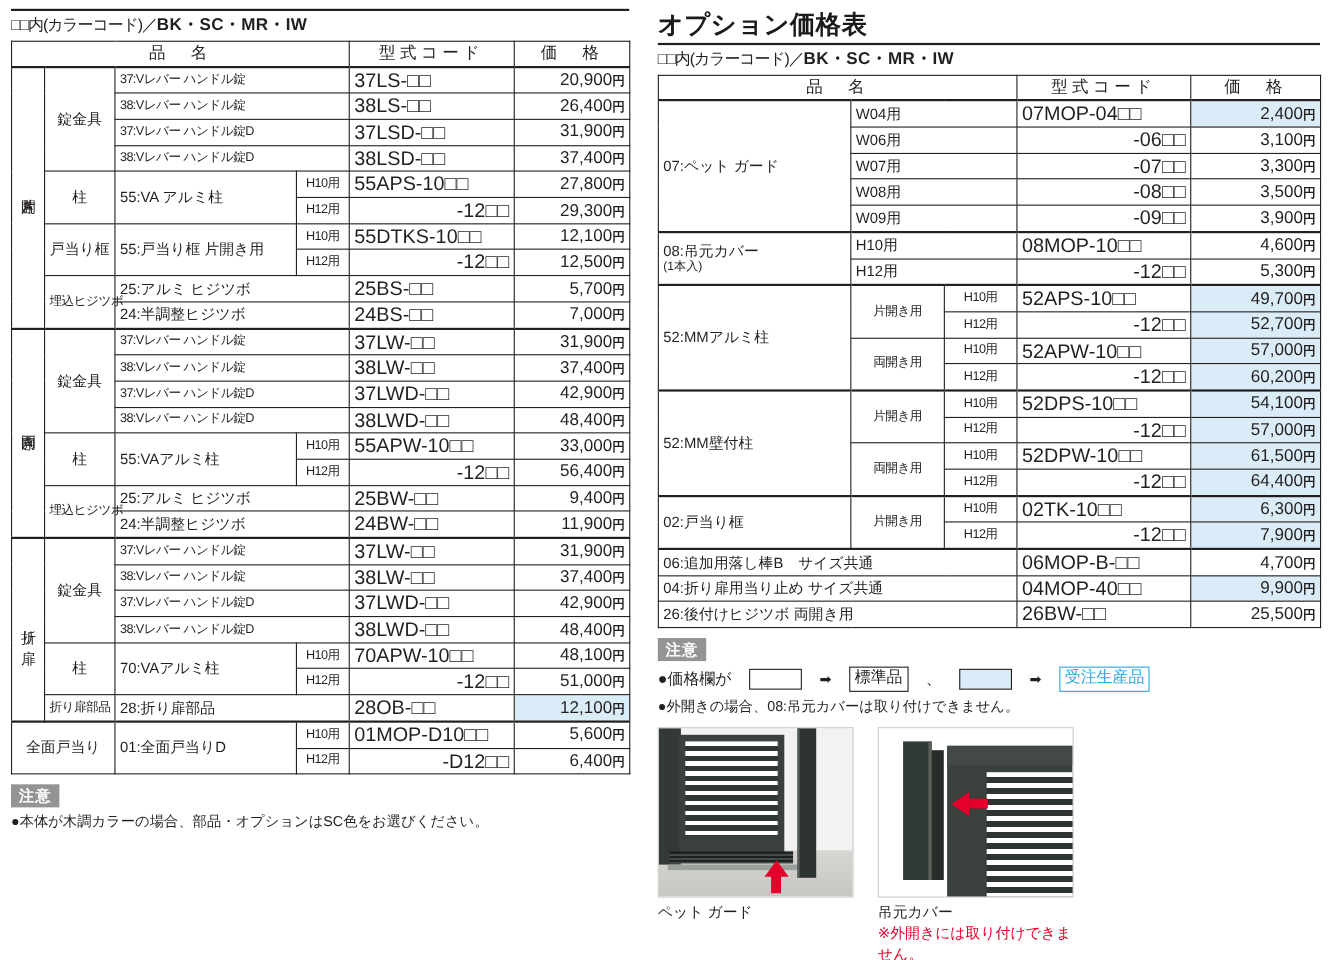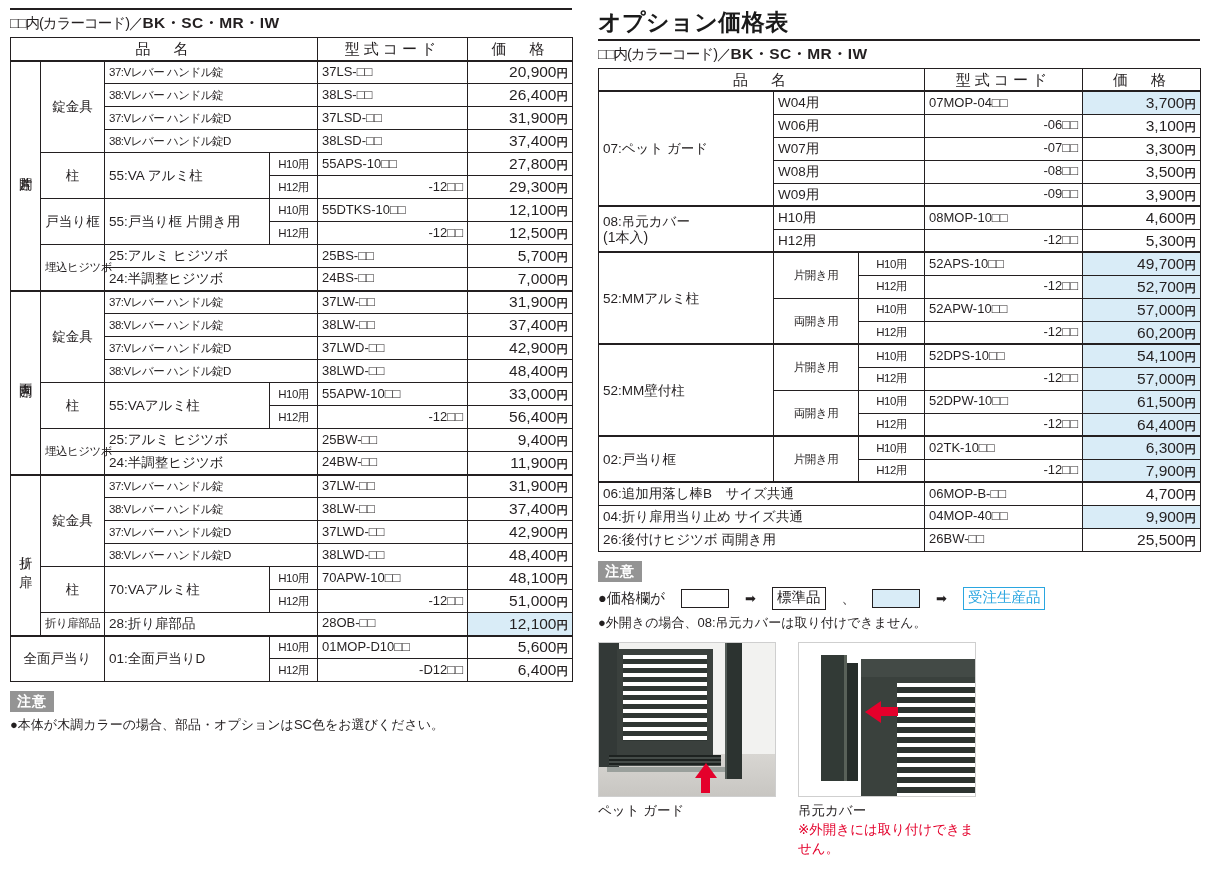"37LS-□□" .code { font-size: 13px -> 18px }
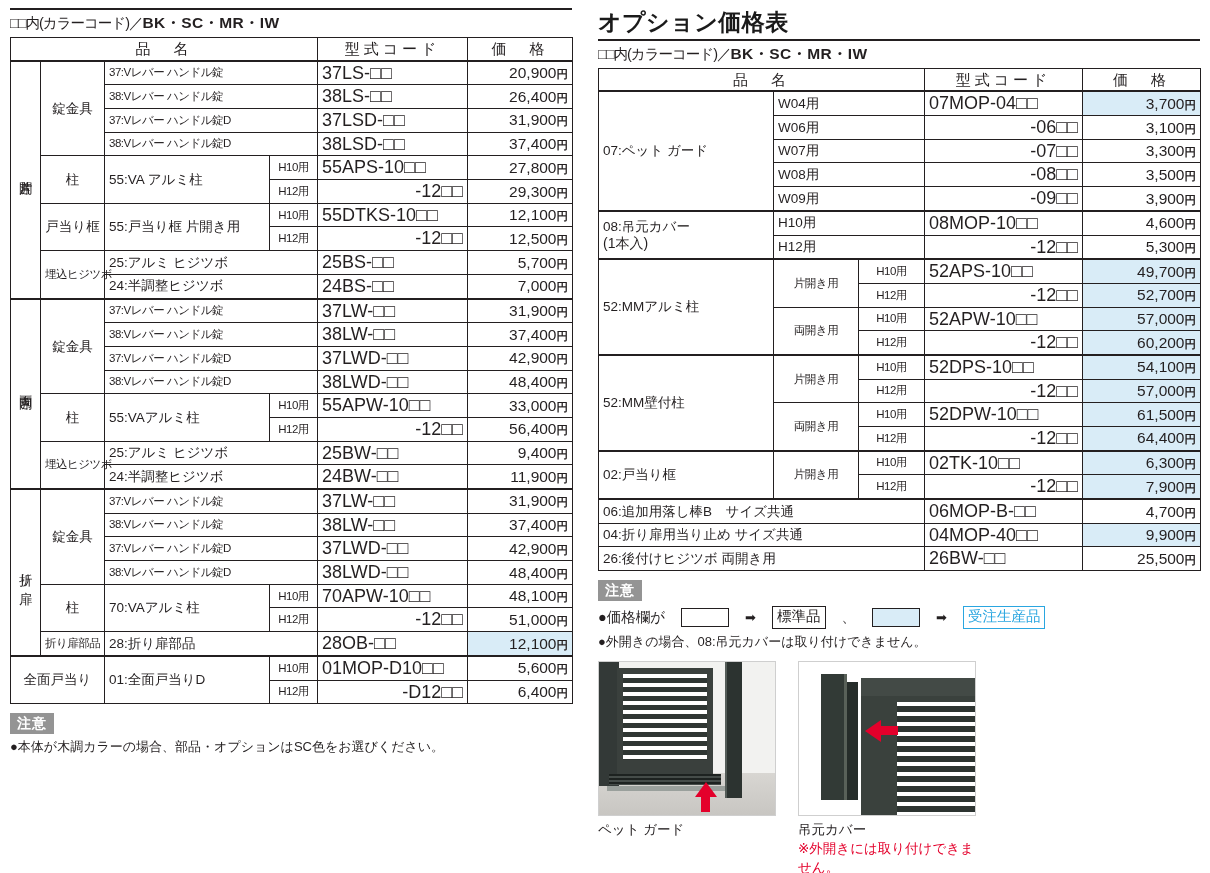"3,700" span { text: 3,700 -> 2,400 }
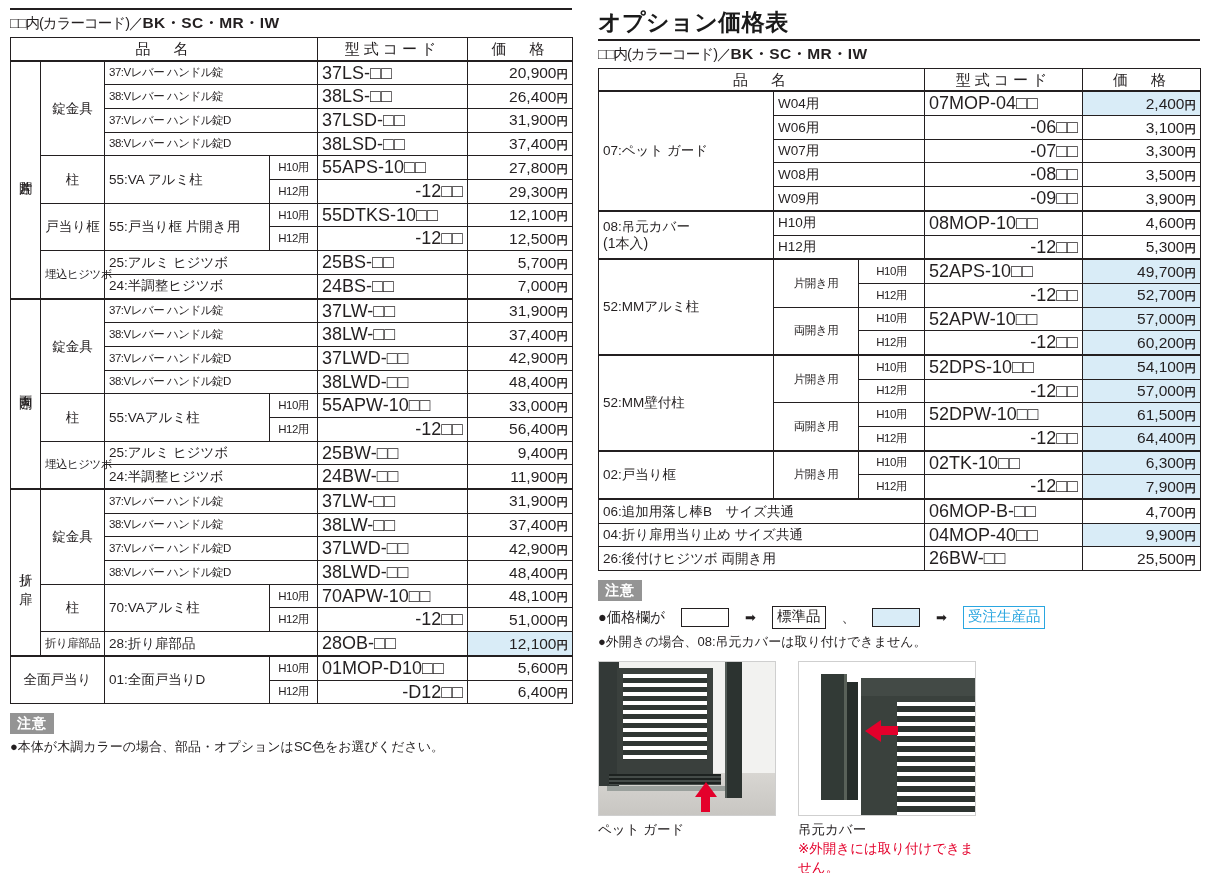"(1本入)" .sub { font-size: 14px -> 11px }
